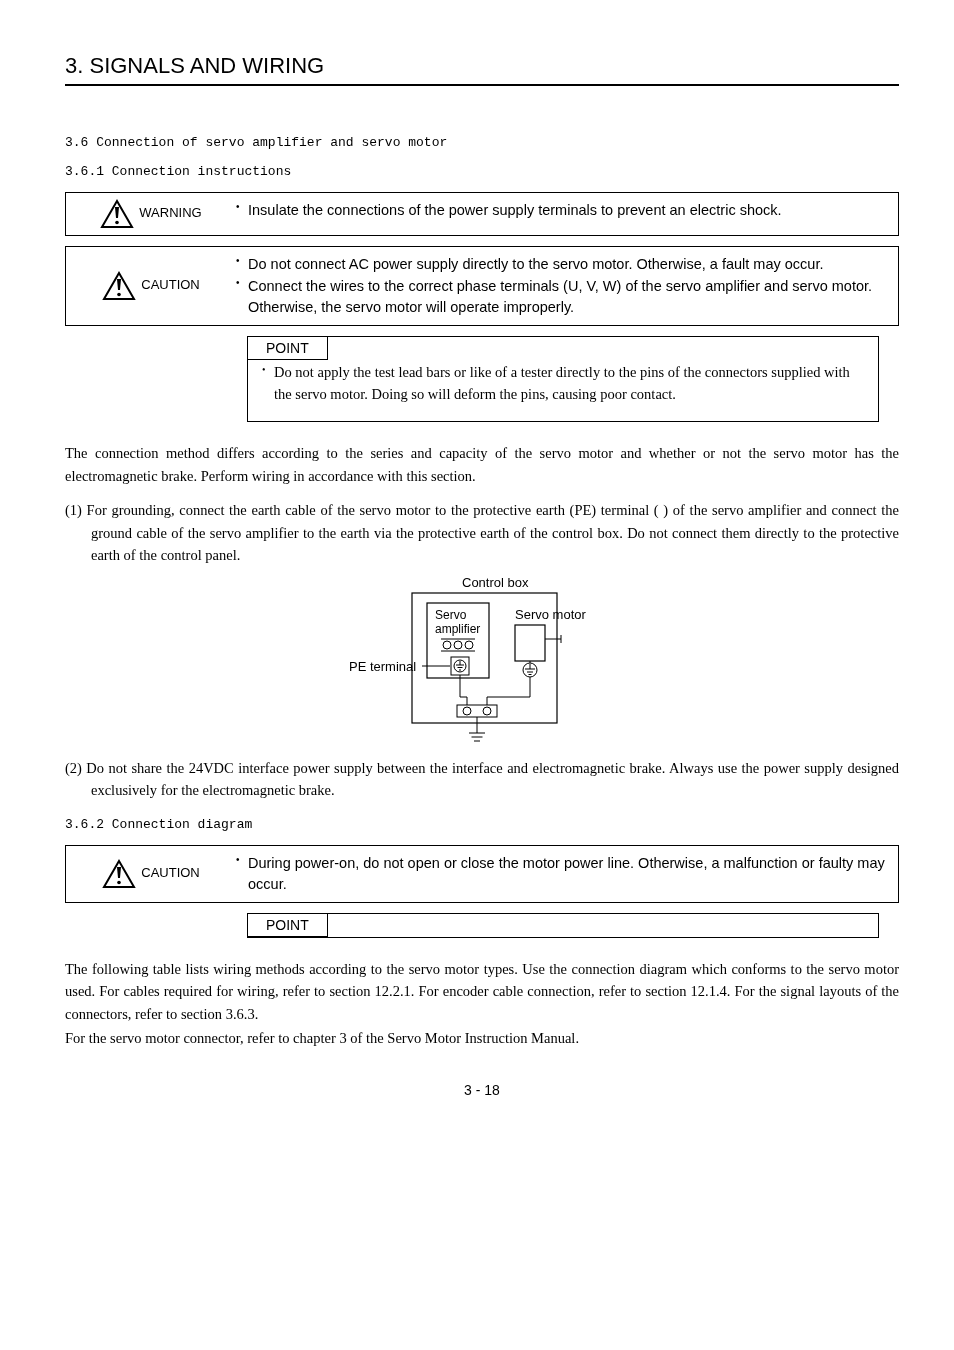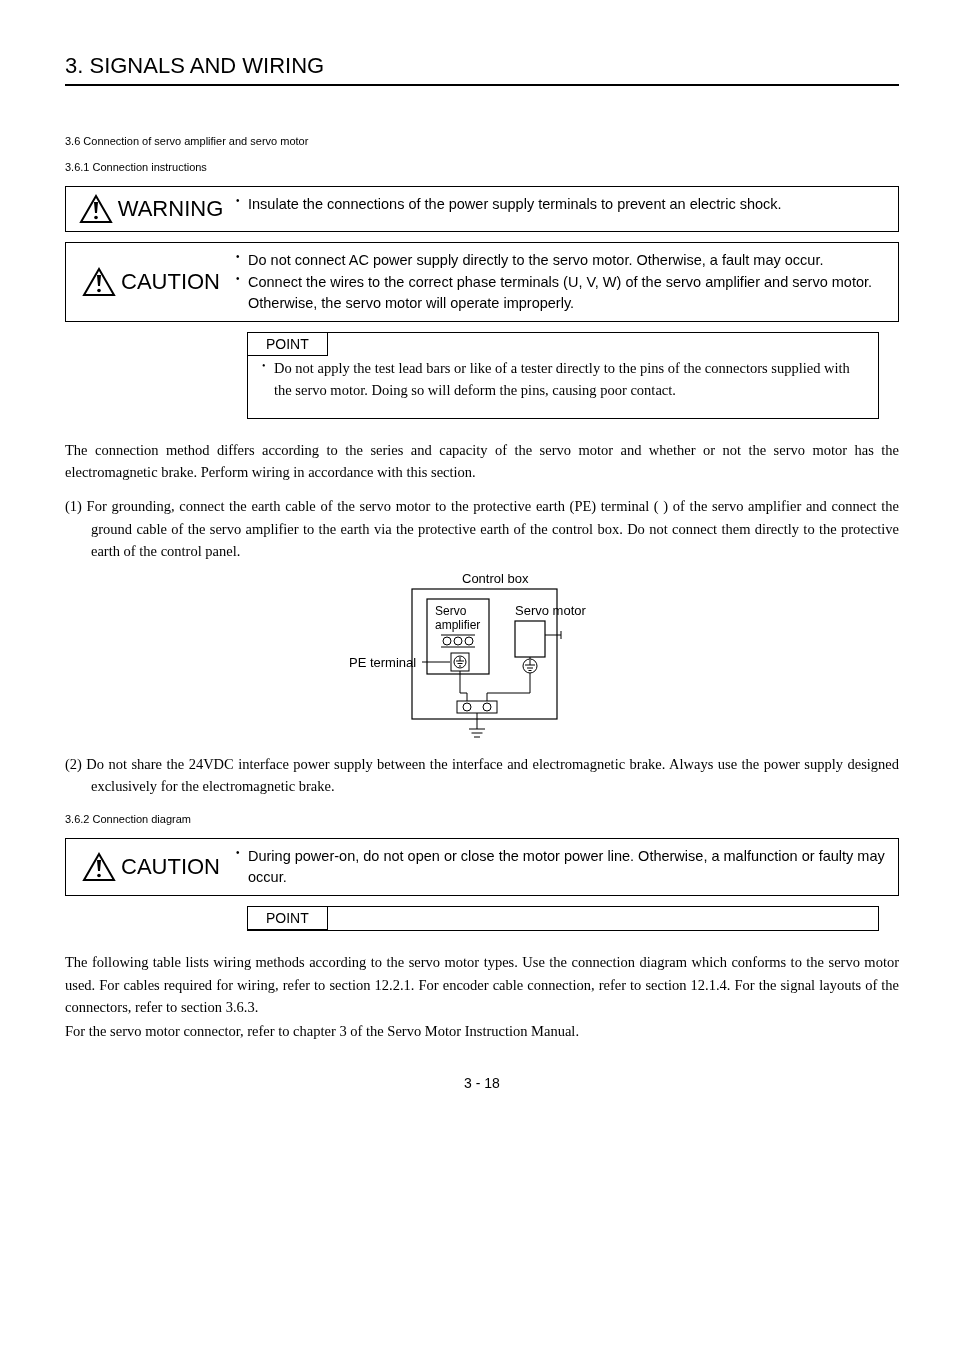"3.6 Connection of servo amplifier" .sub-heading { font-family: Liberation Sans, sans-serif -> Liberation Mono, monospace; font-size: 11px -> 13px }
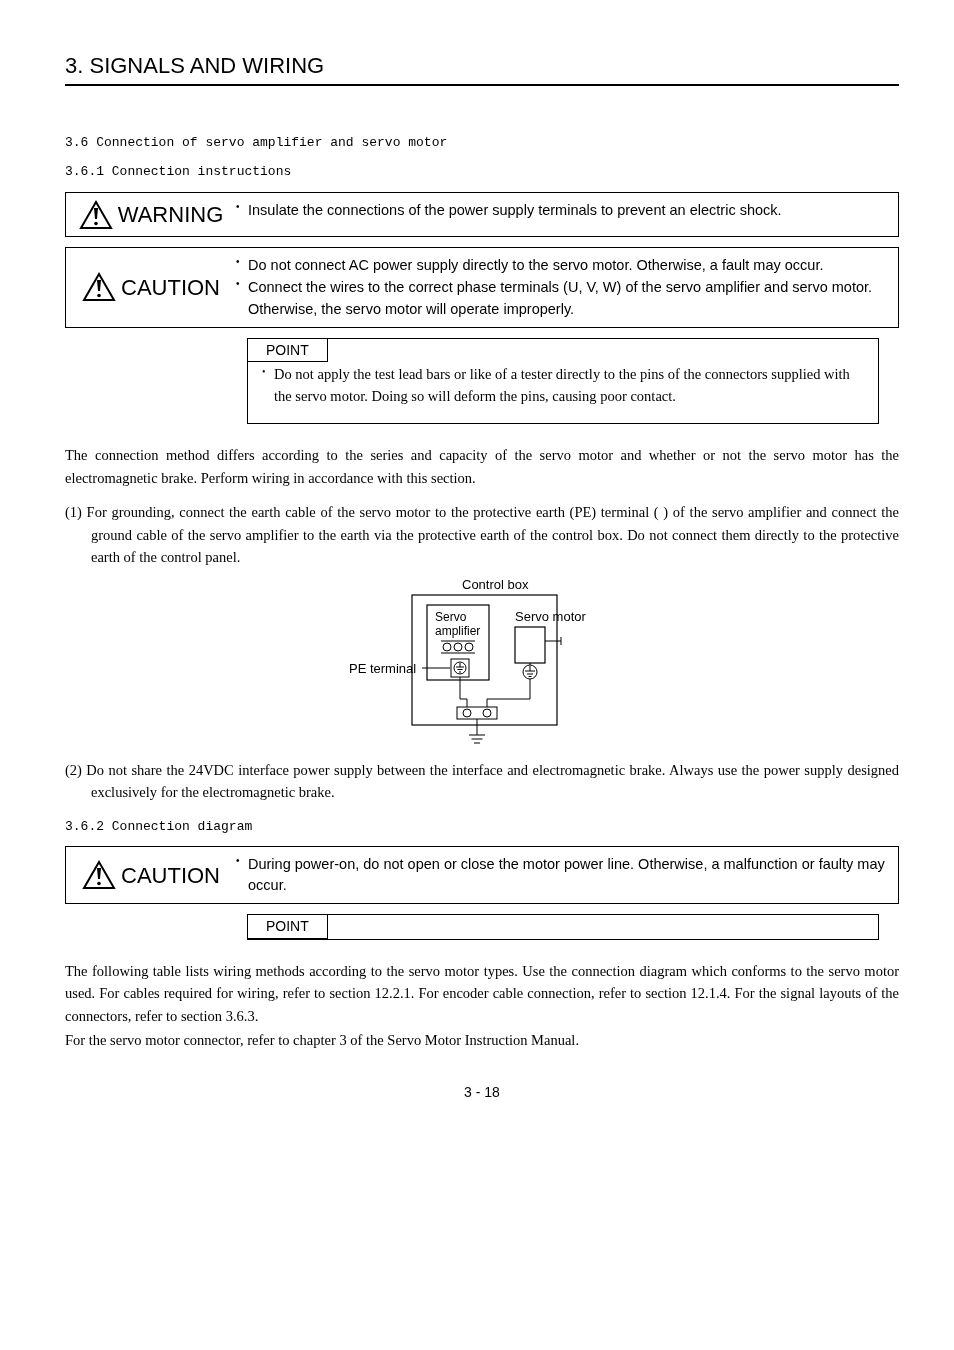"WARNING" .callout-label span { font-size: 22px -> 13px }
